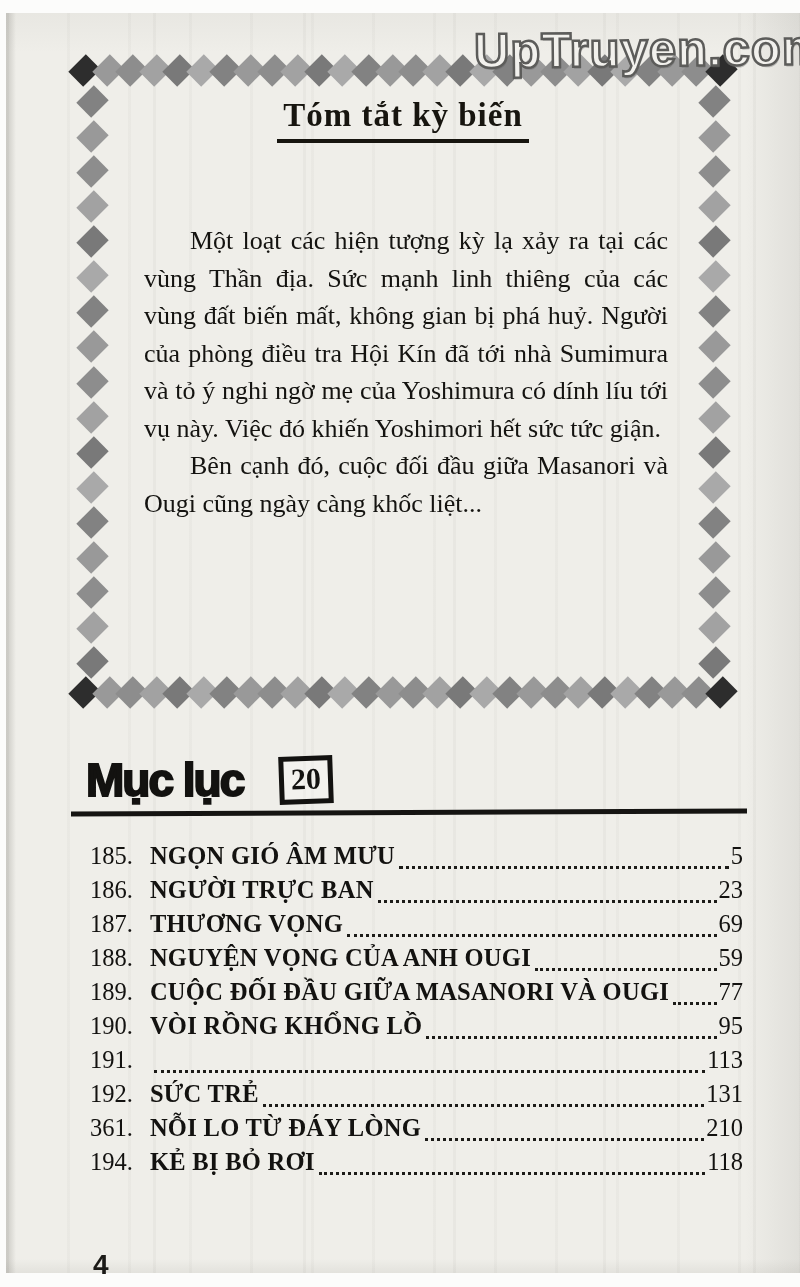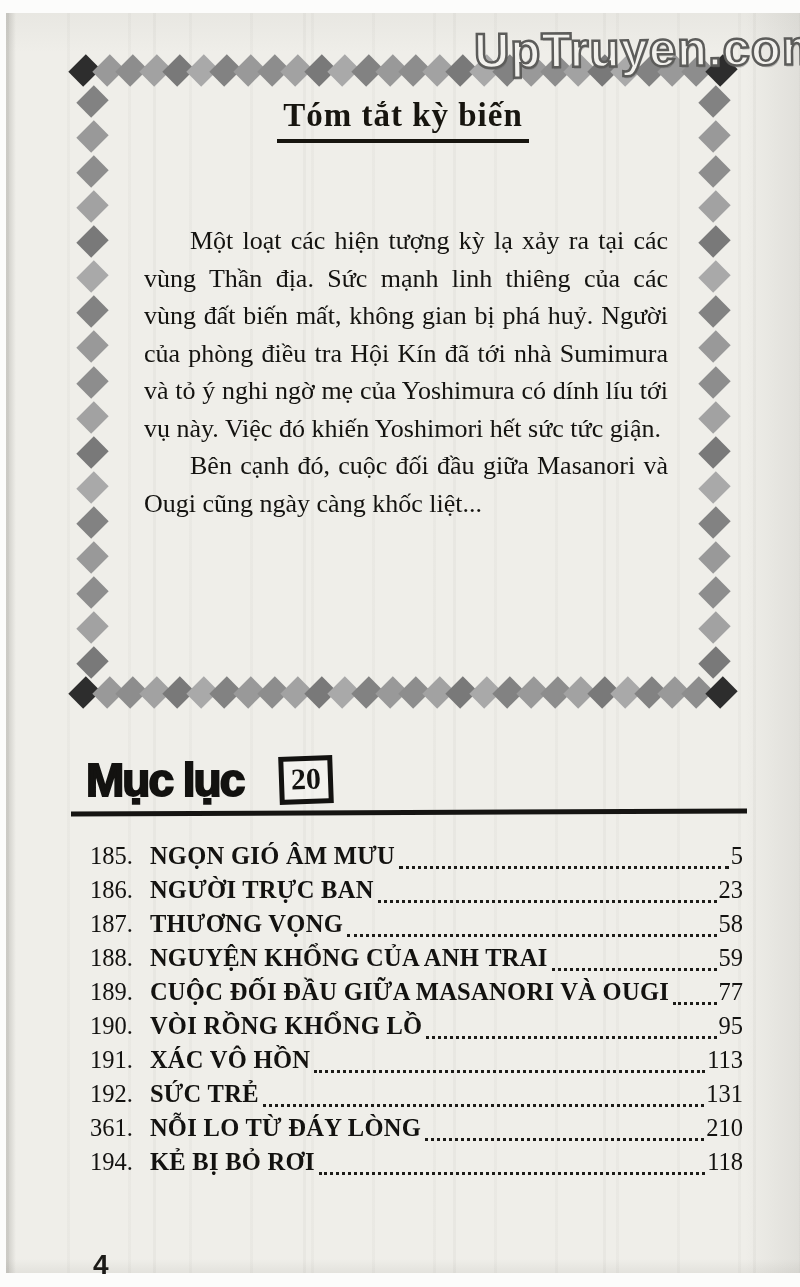"58" span.toc-page { text: 58 -> 69 }
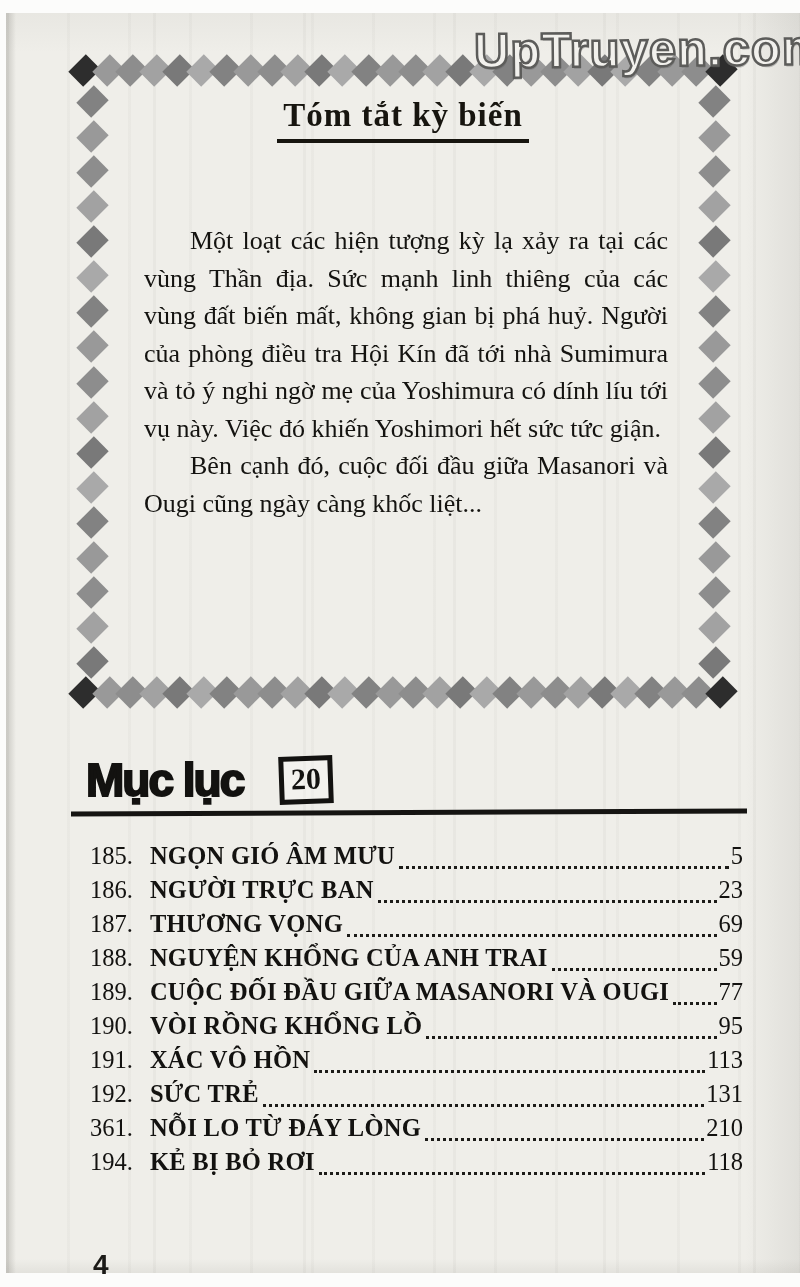"NGUYỆN KHỔNG CỦA ANH TRAI" span.toc-title { text: KHỔNG CỦA ANH TRAI -> VỌNG CỦA ANH OUGI }
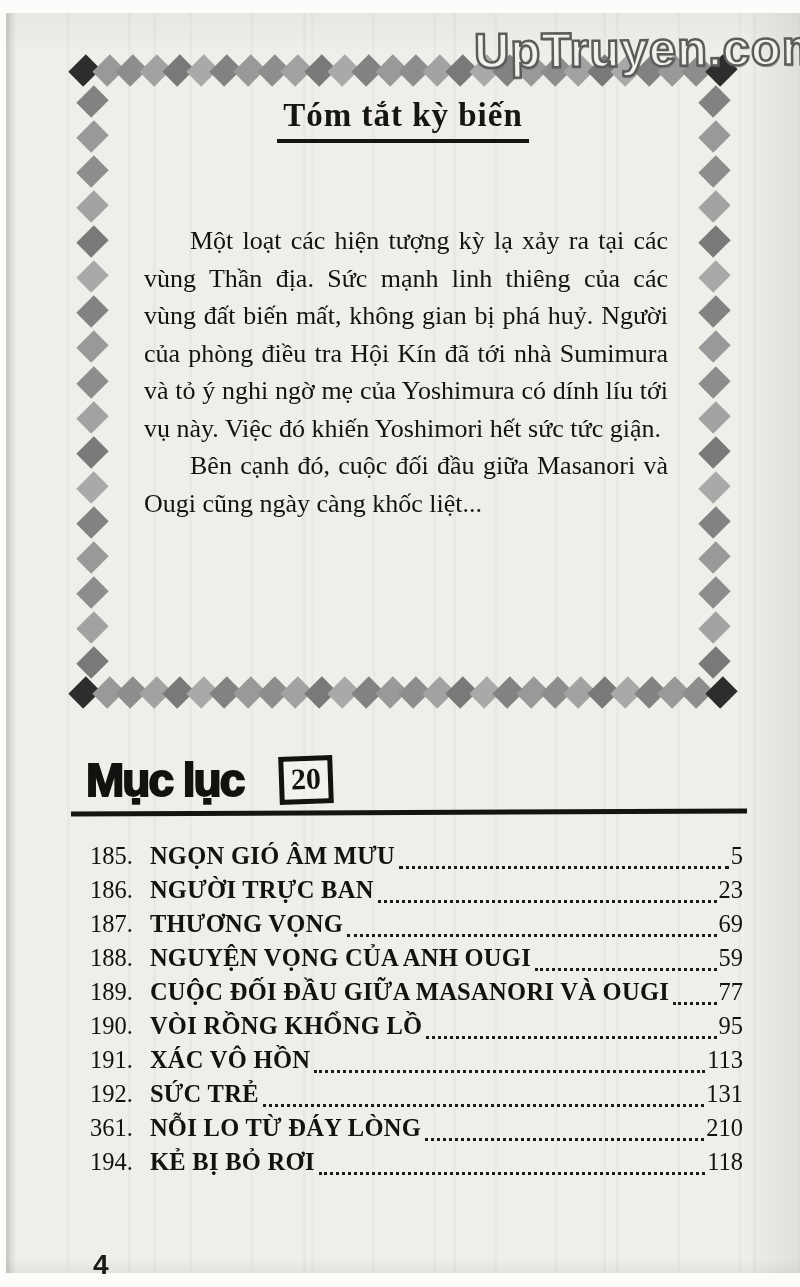"XÁC VÔ HỒN" span.toc-title { html: <span>XÁC VÔ HỒN</span> -> none }
